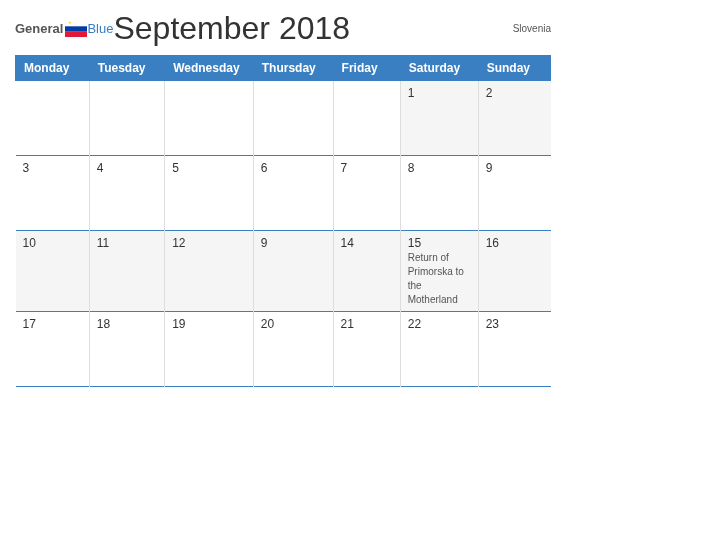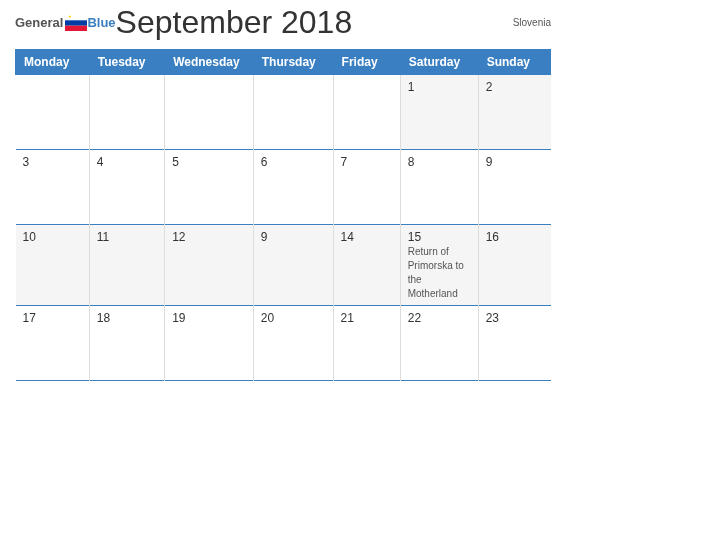"General" .container { padding: 4px 15px -> 10px 15px }
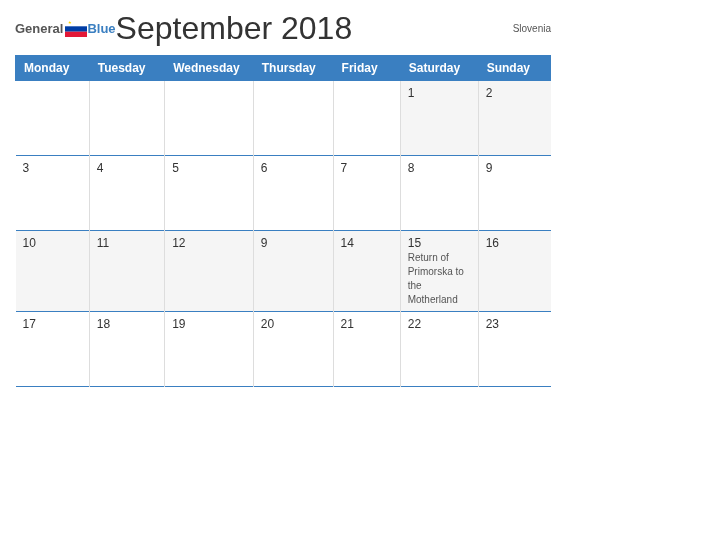"Blue" .logo-blue { font-weight: bold -> normal }
